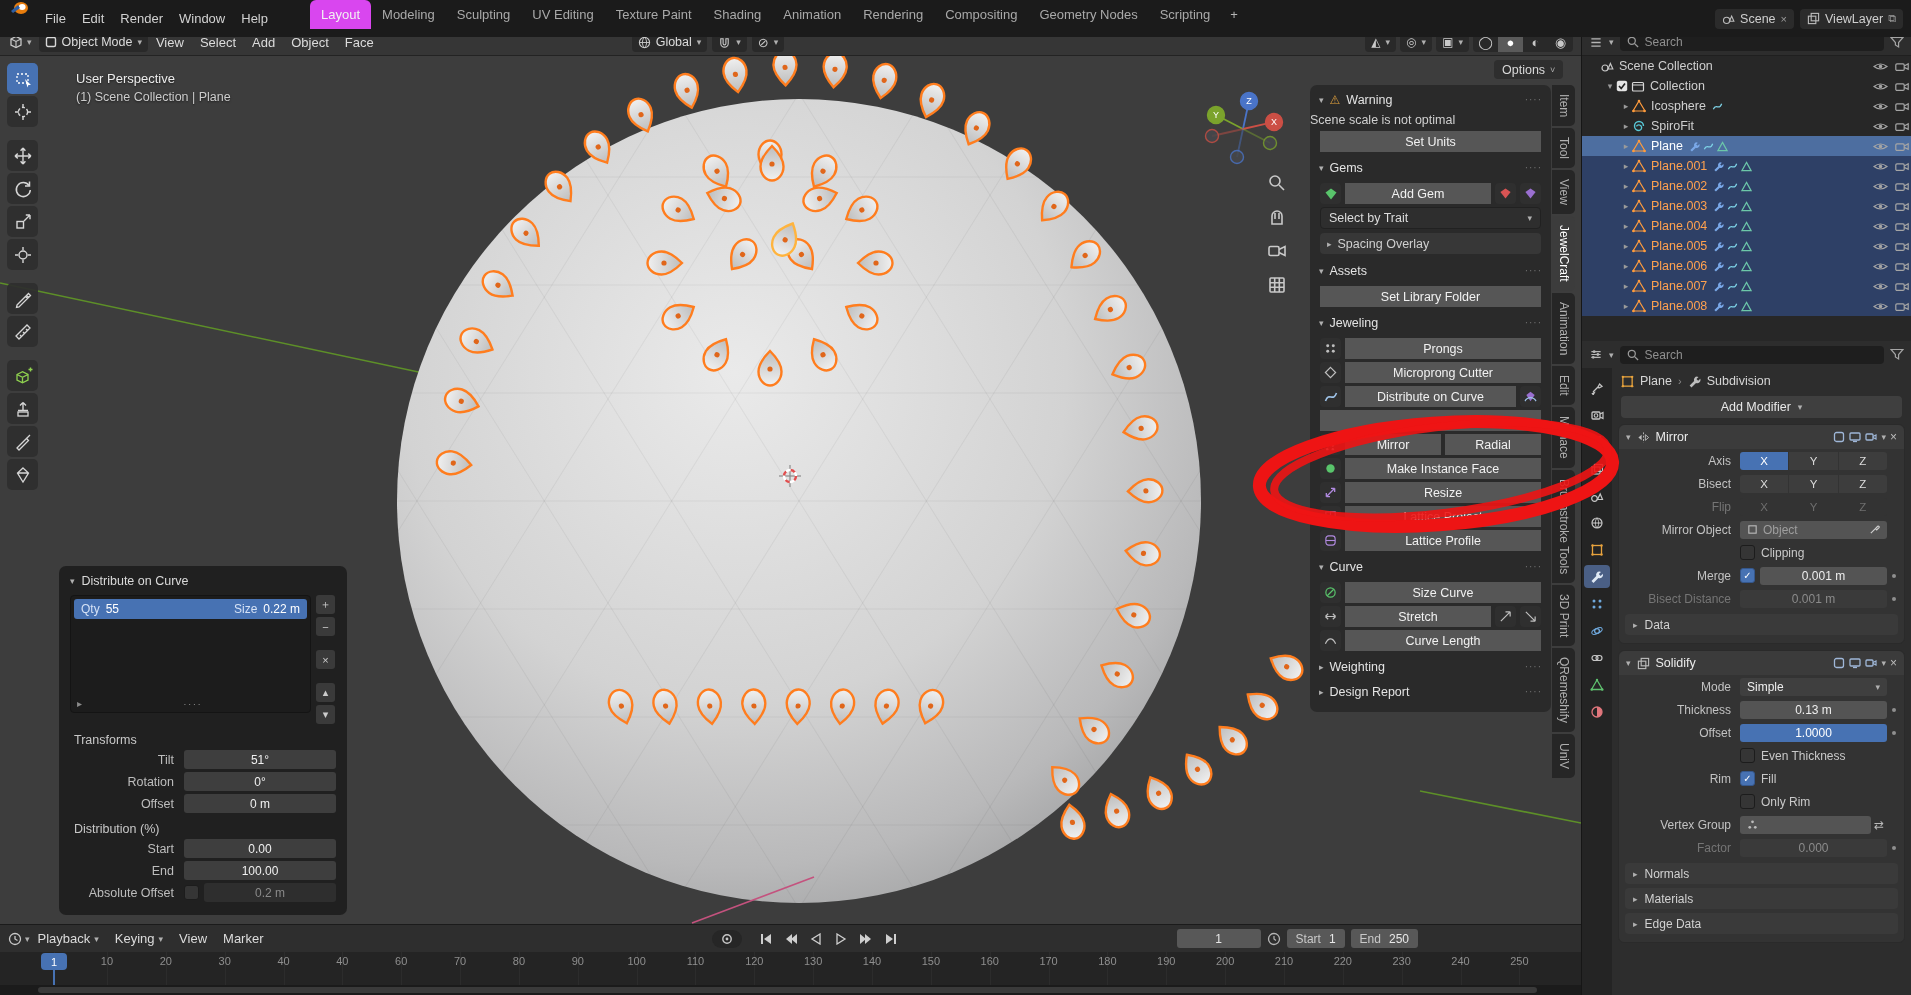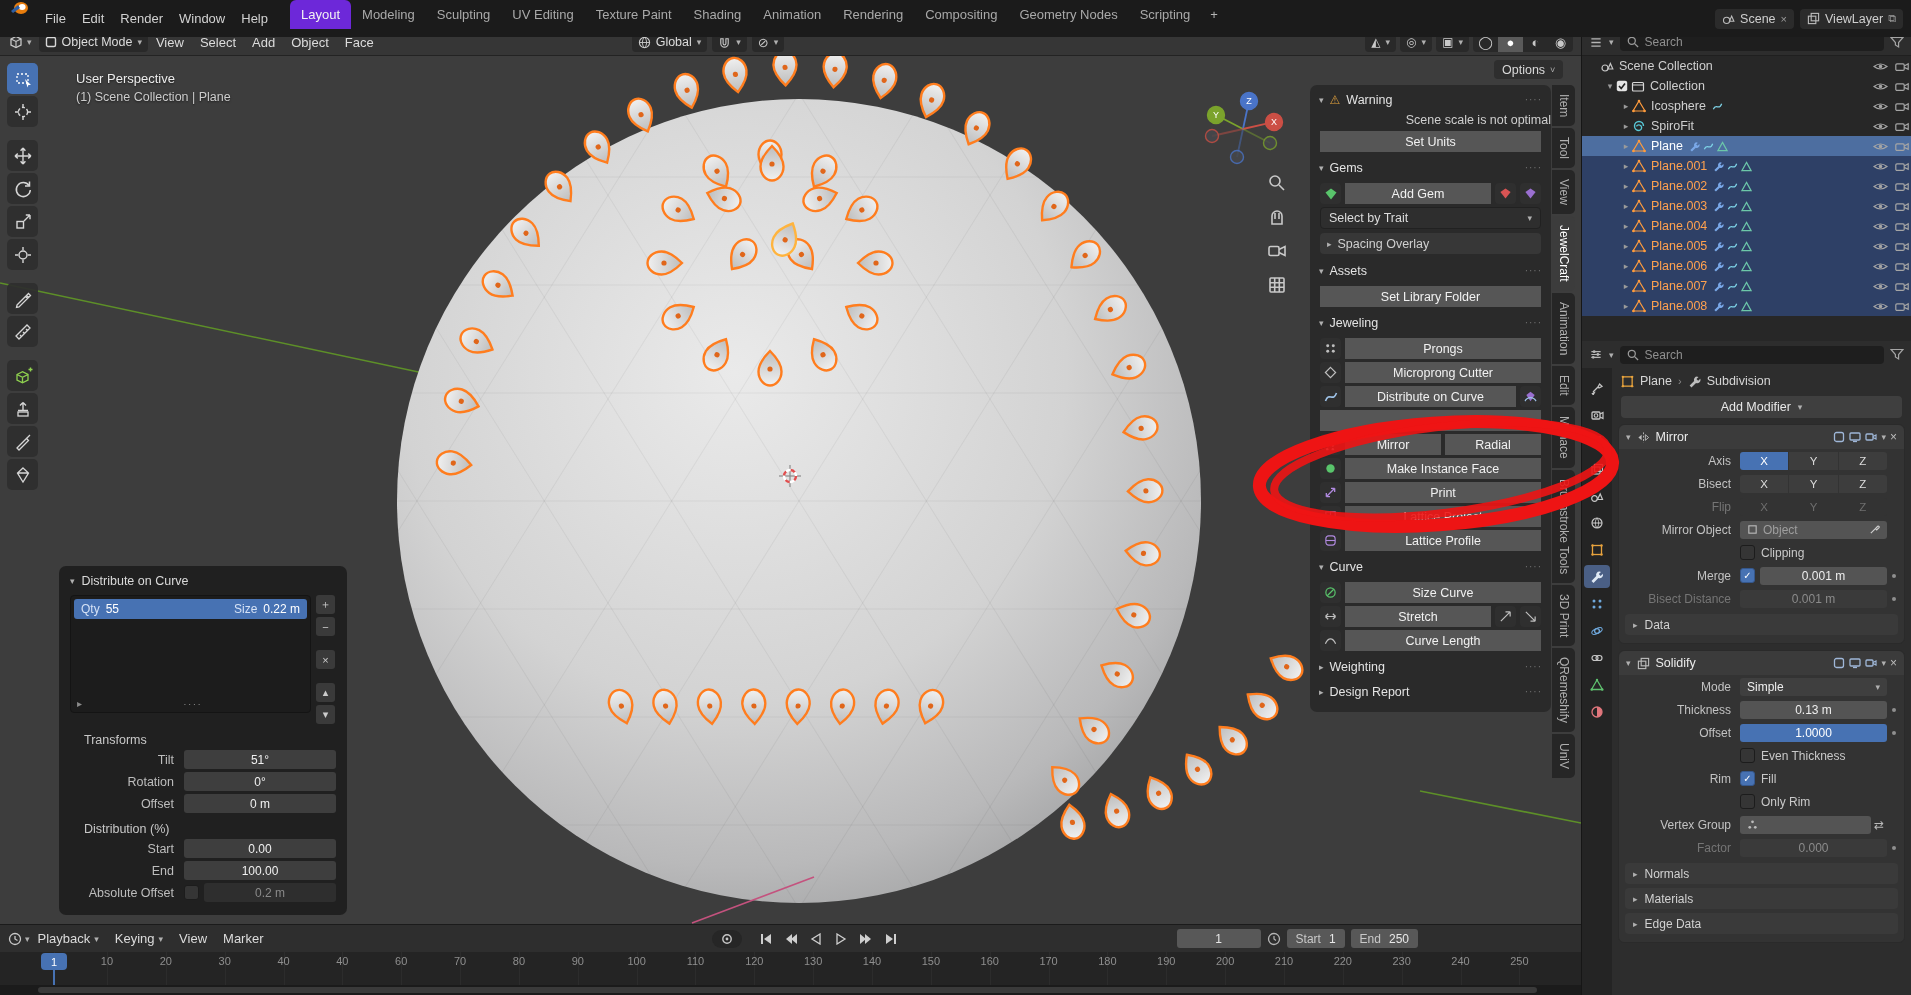"Layout" .ws-tab.active { background: #6d28d9 -> #d946ef; margin-left: none -> 20px }
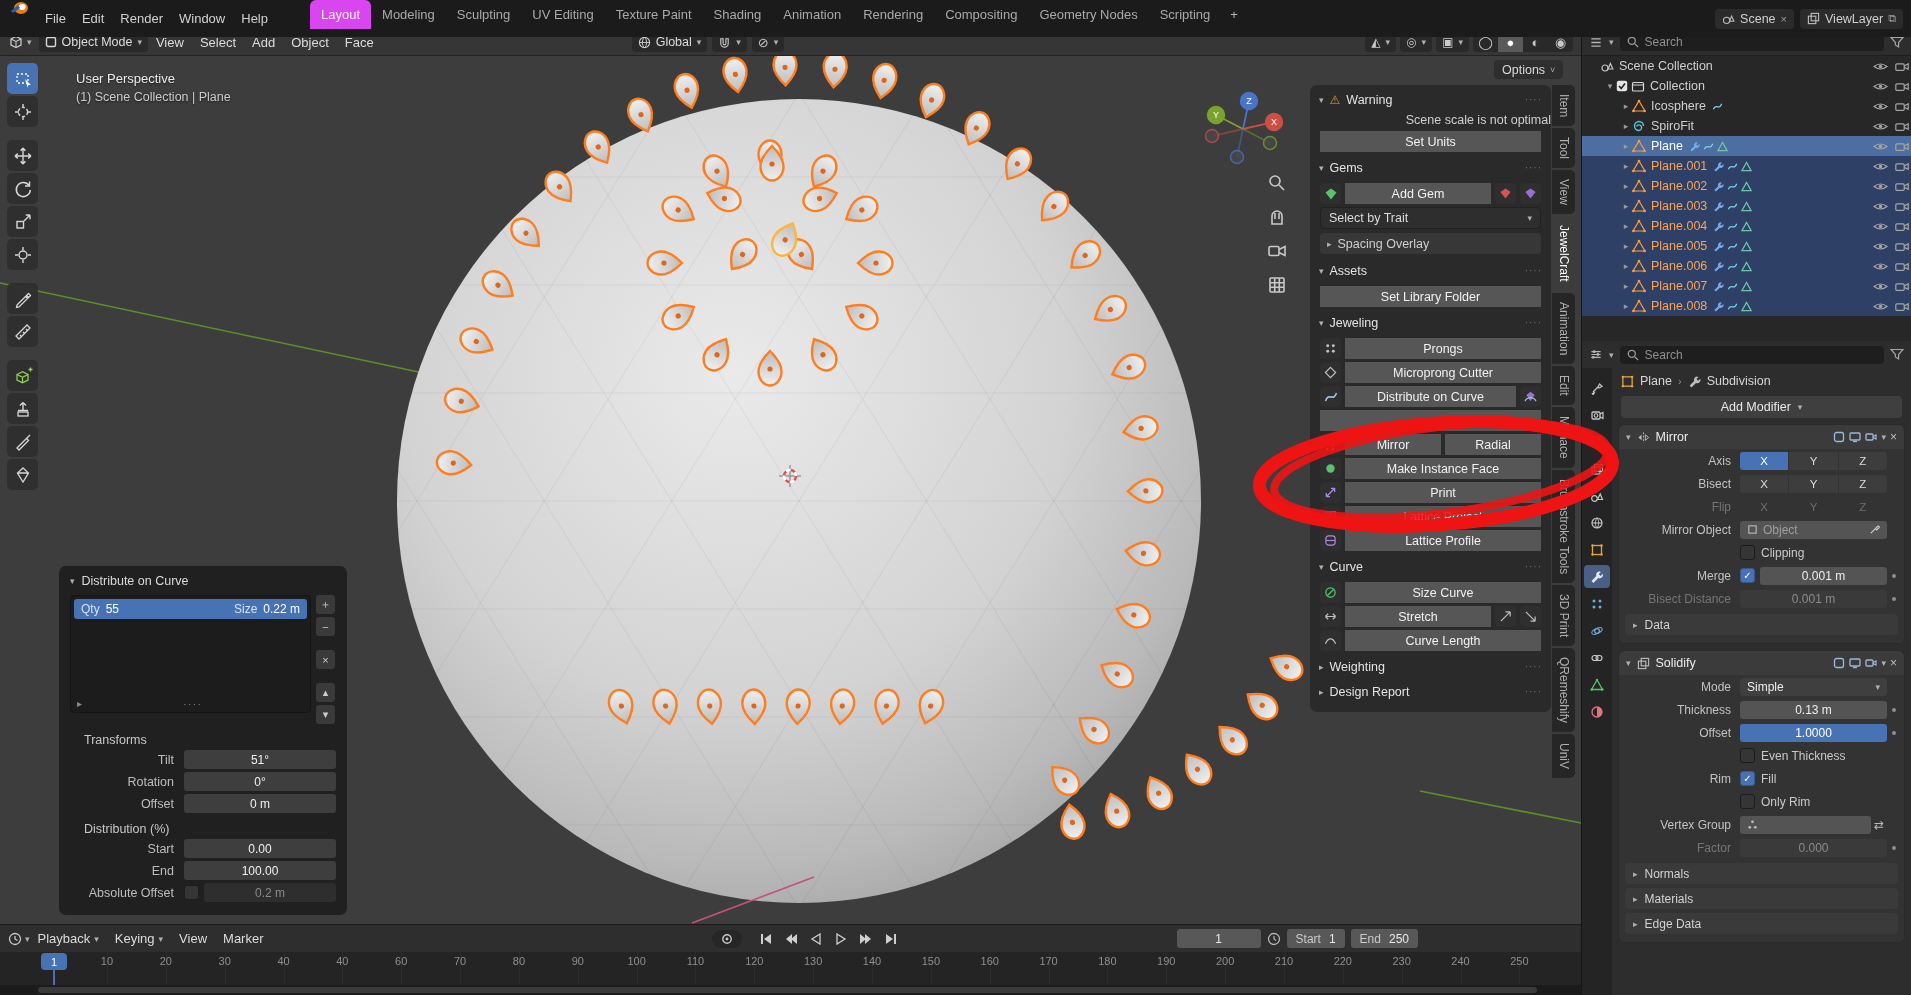"Scene scale is not optimal" .np-msg { text-align: right -> left }
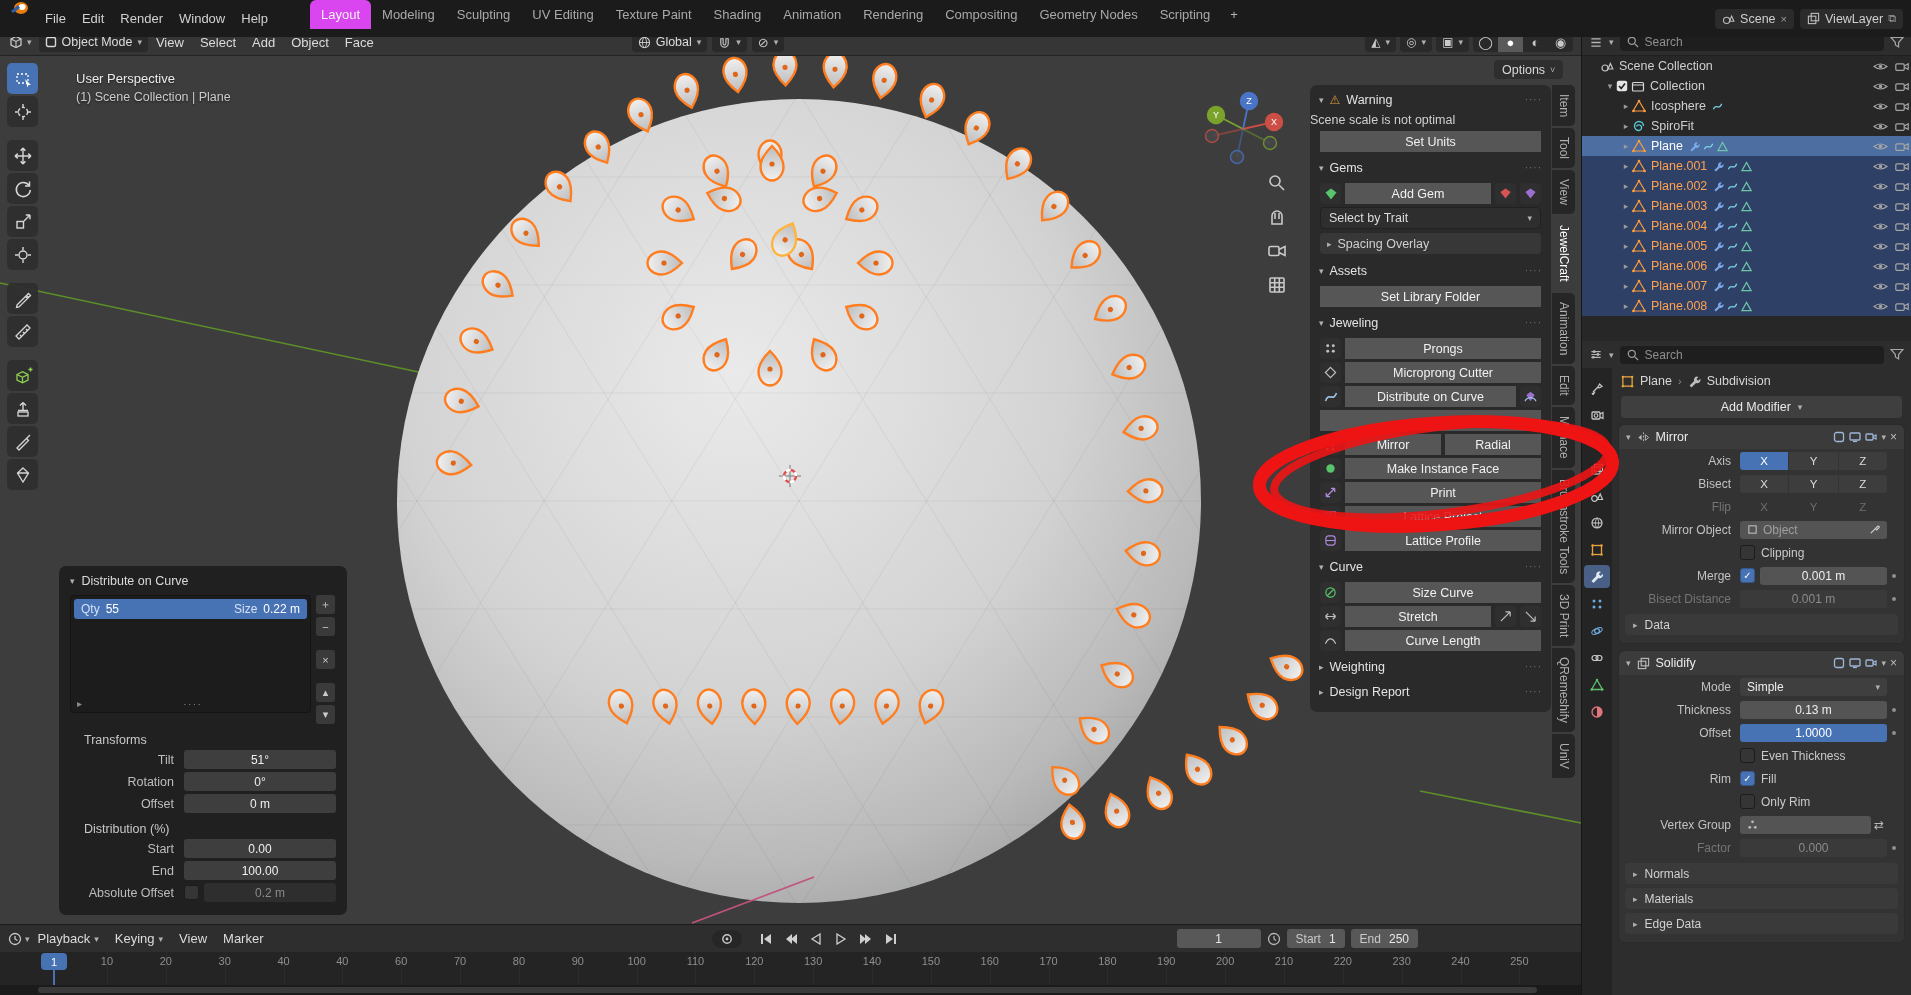"Print" div.np-btn { text: Print -> Resize }
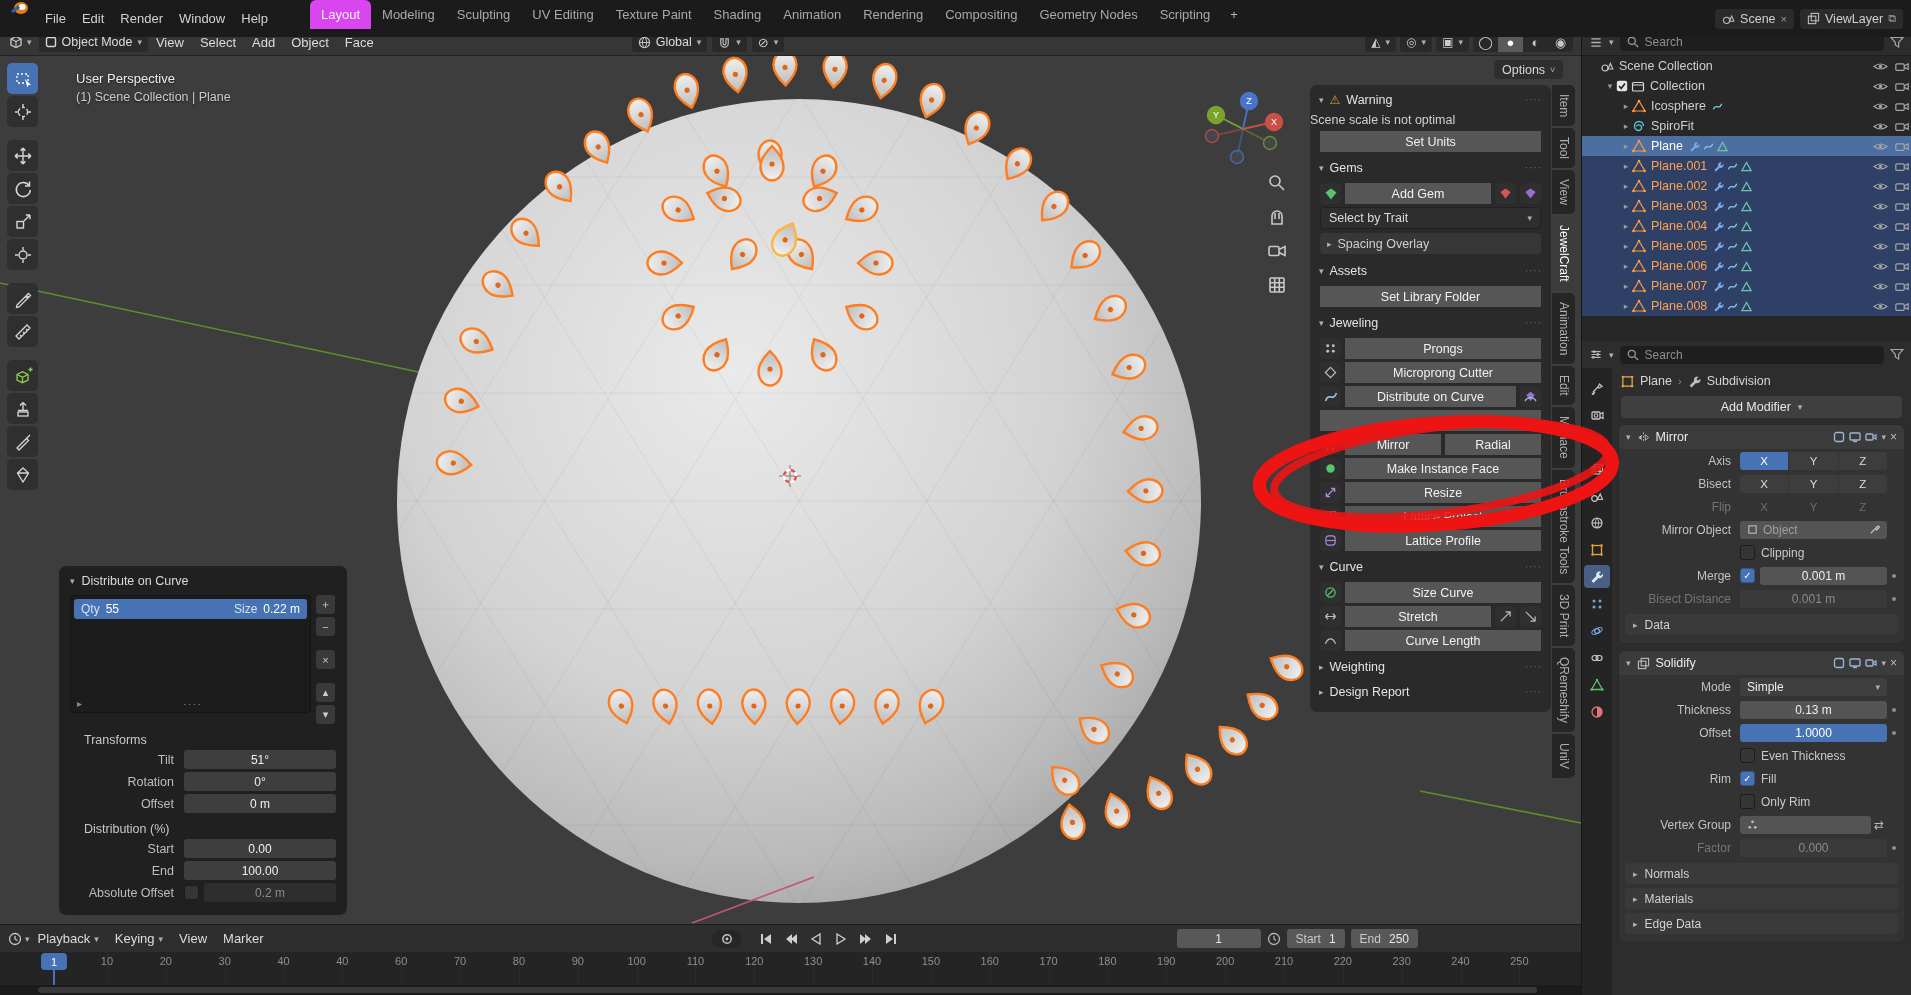"Transforms" .op-label { margin: 9px 14px 3px -> 9px 4px 3px }
